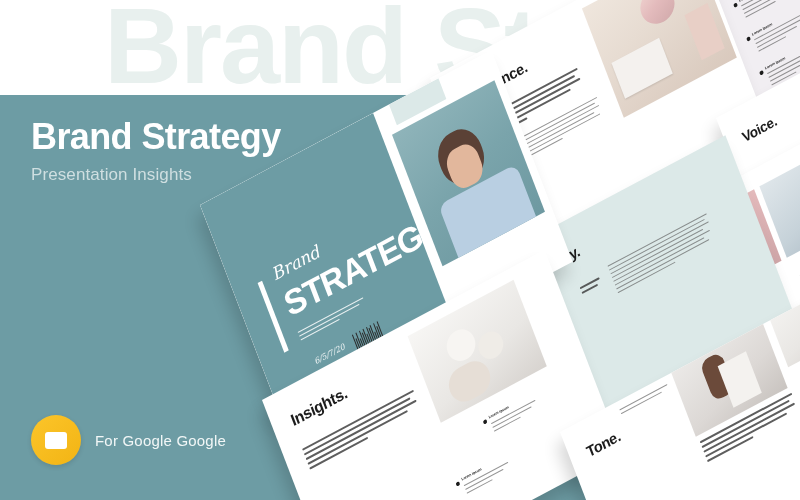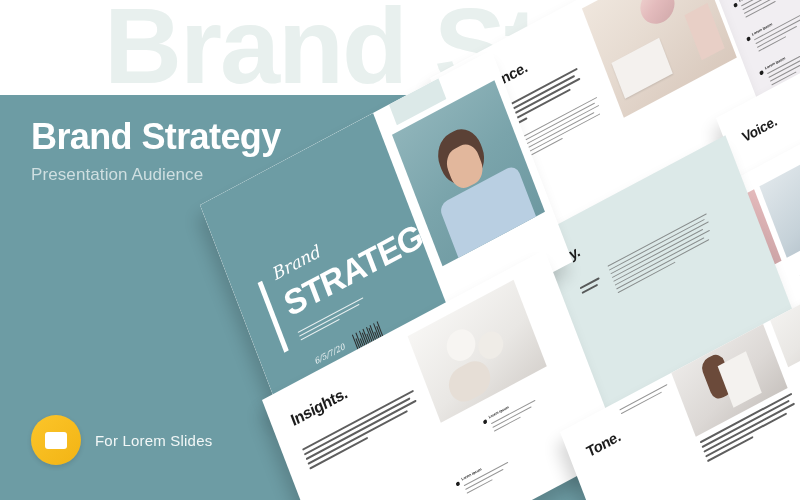"Presentation Audience" div.sub { text: Audience -> Insights }
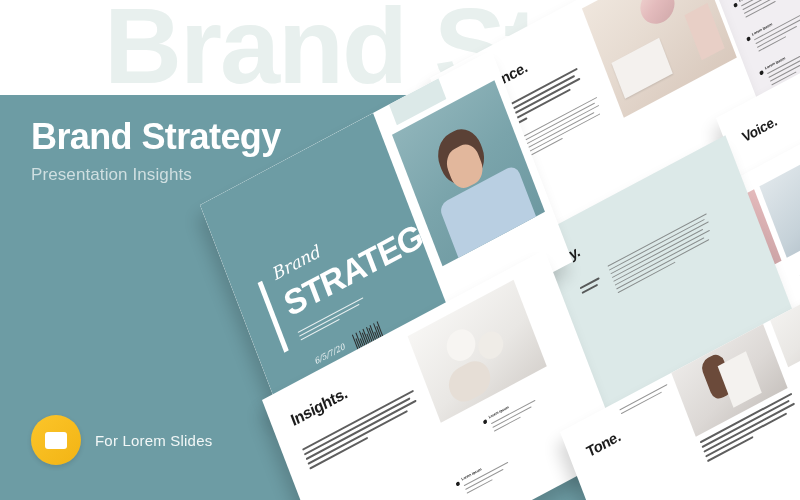"For Lorem Slides" div.badge-label { text: Lorem Slides -> Google Google }
